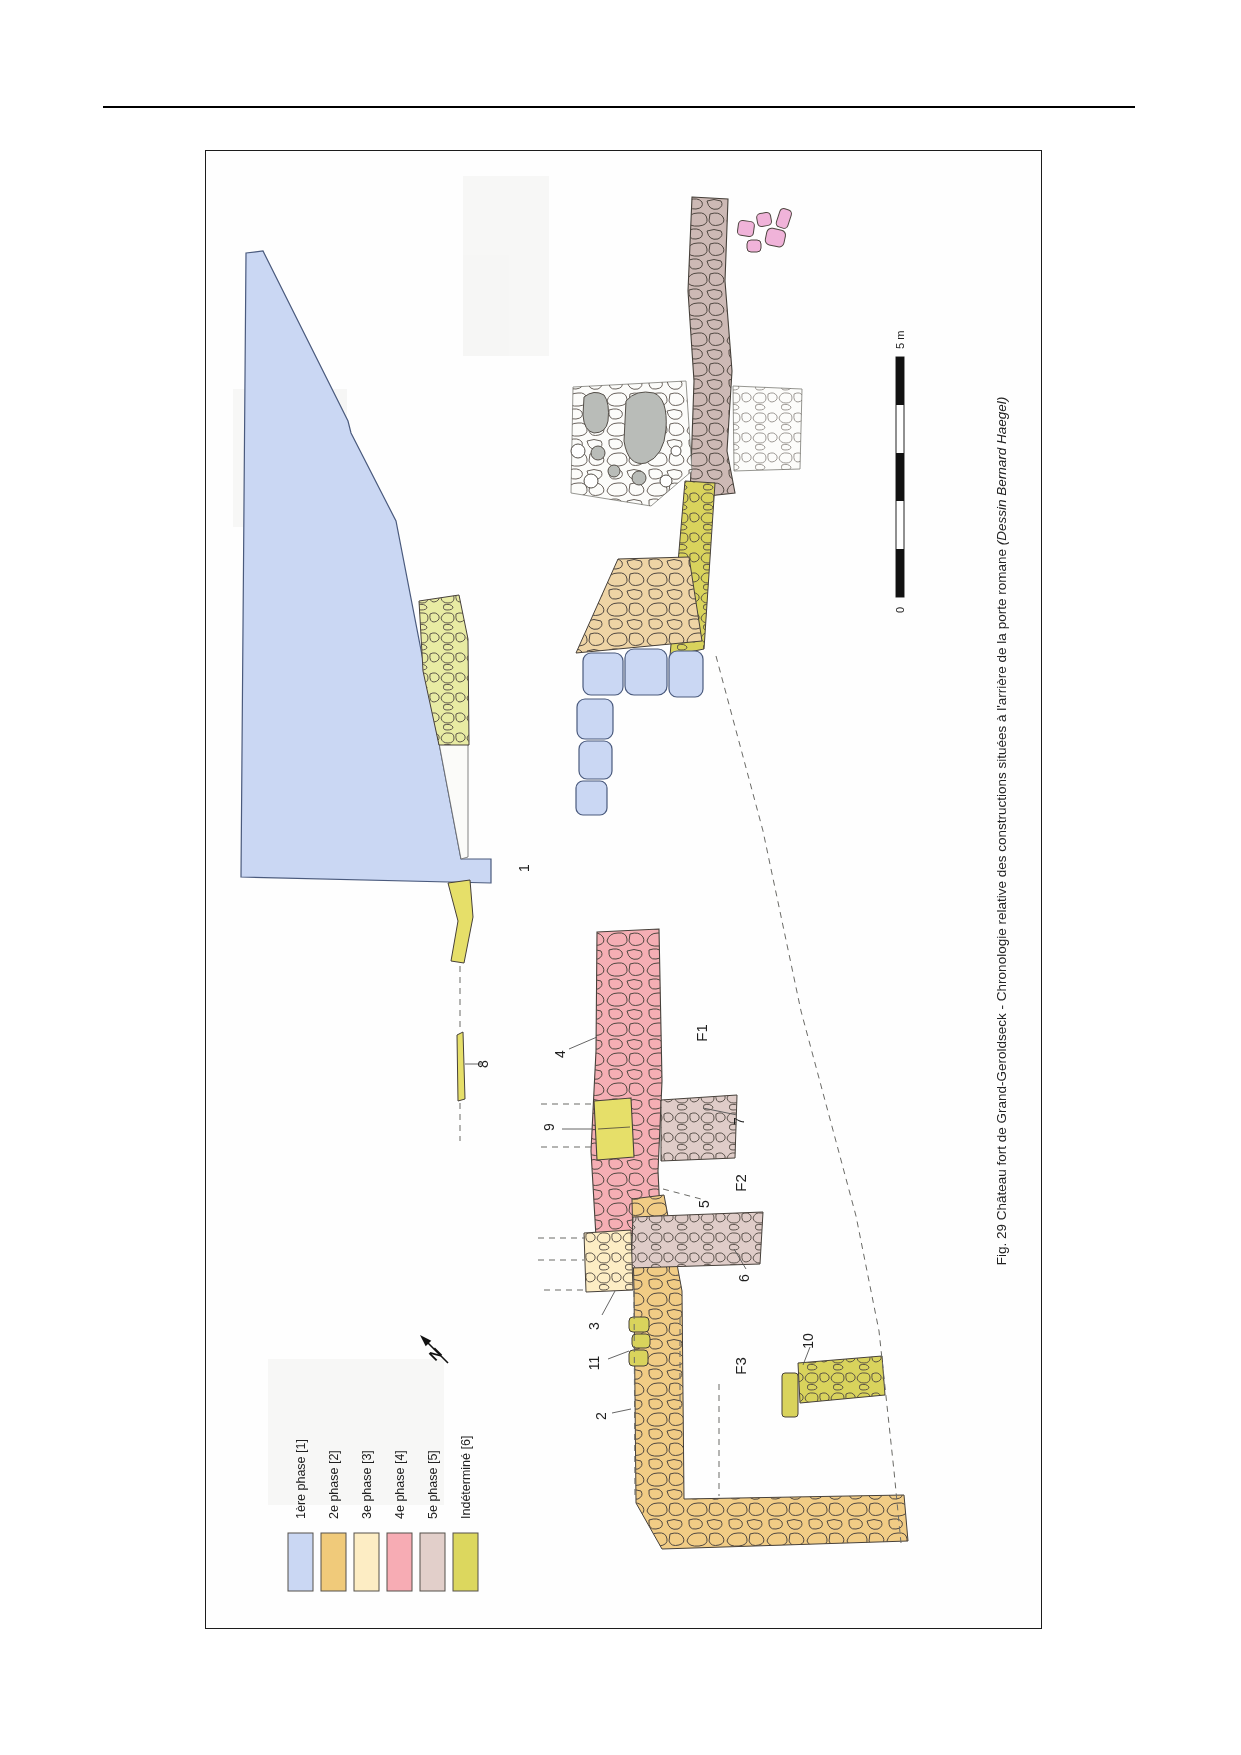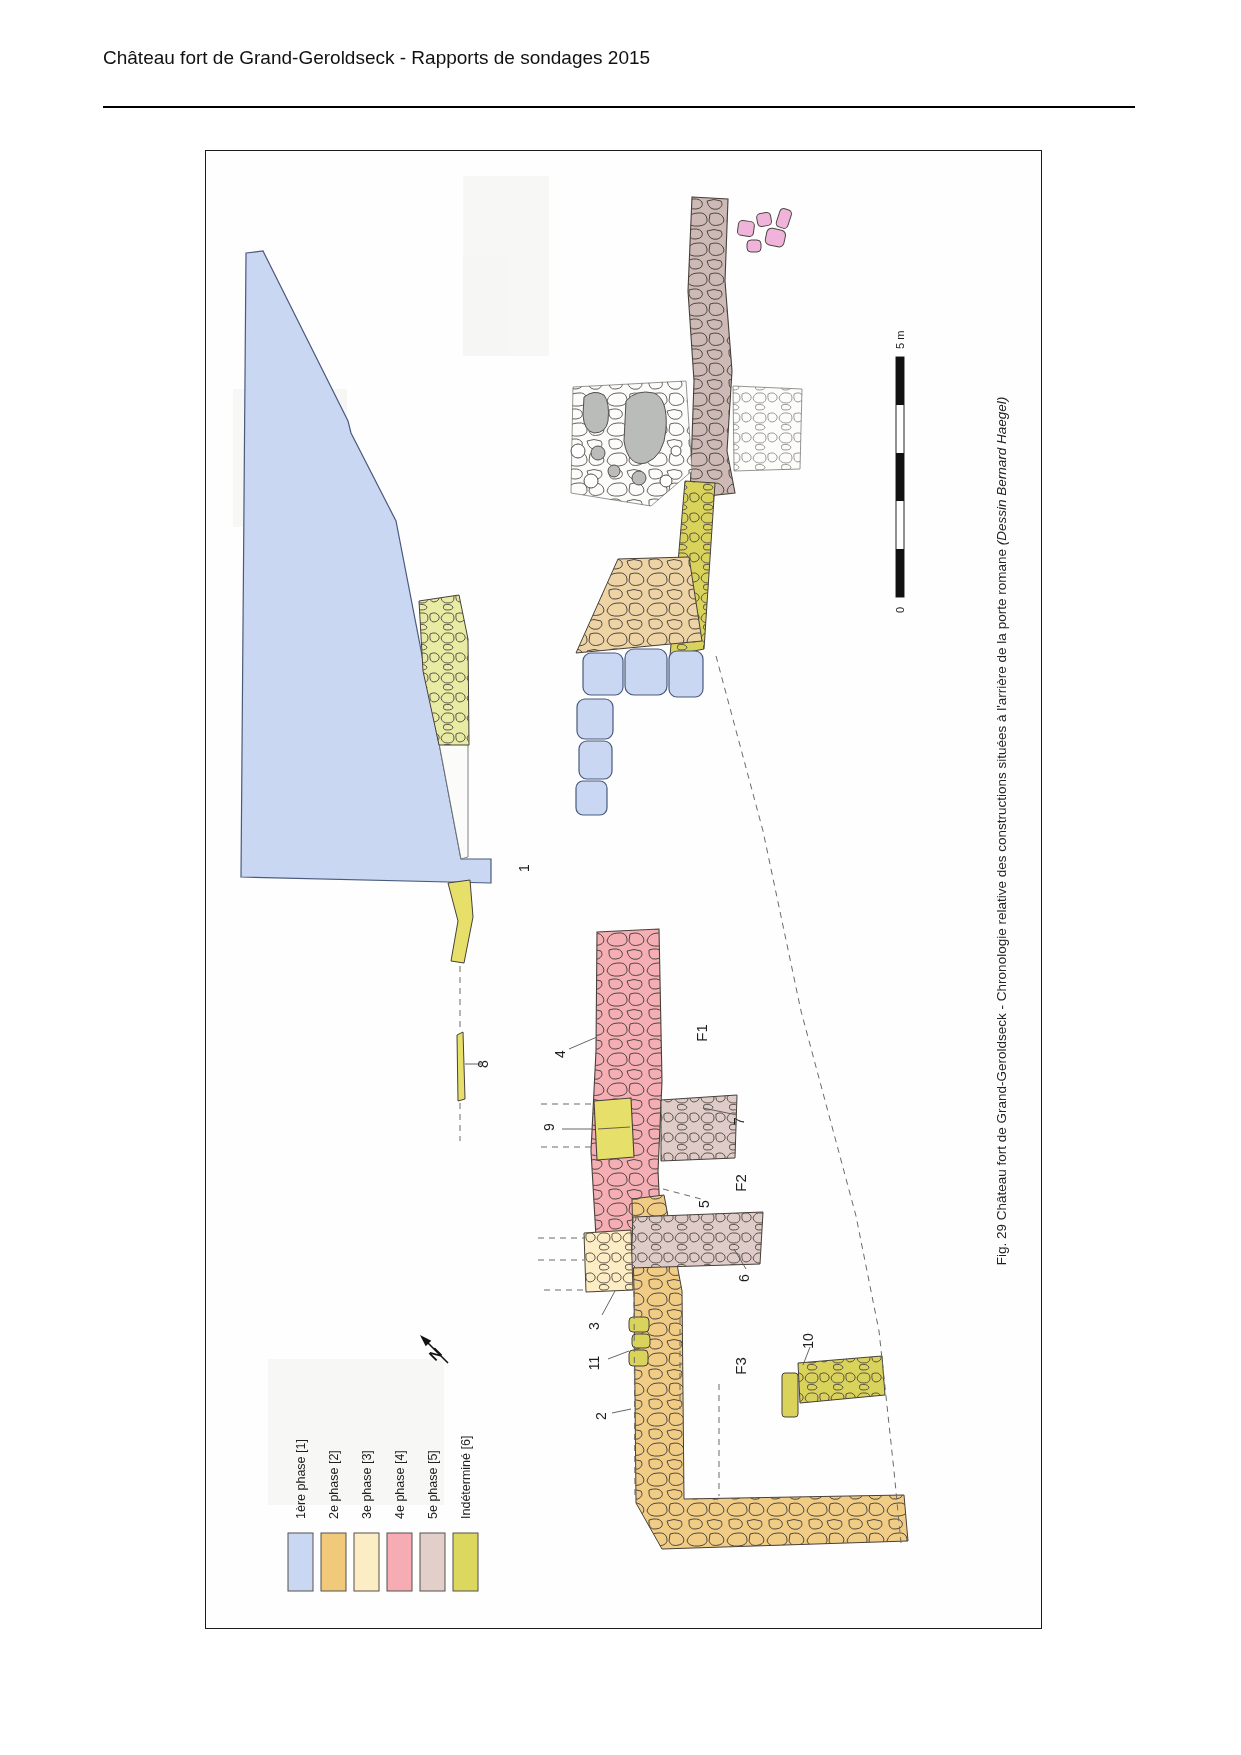"Château fort de Grand-Geroldseck -" div.t1 { html: <div>Château fort de Grand-Geroldseck - Rapports de sondages 2015</div> -> none }
